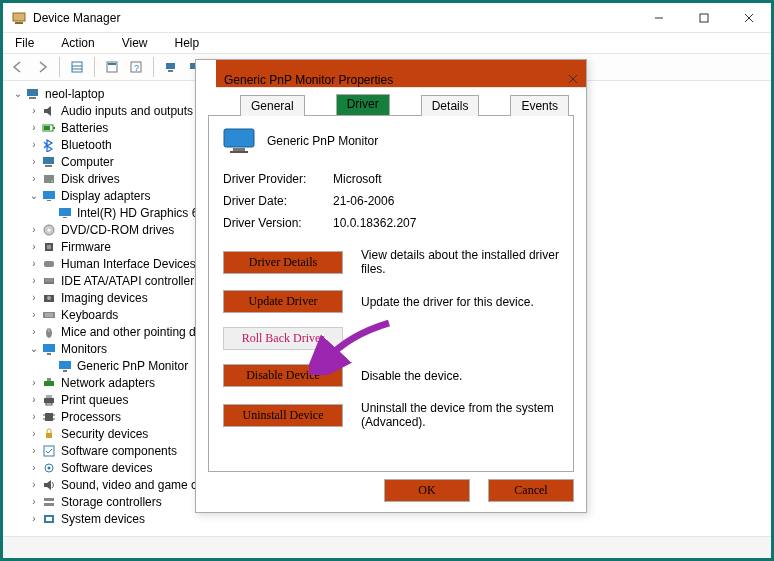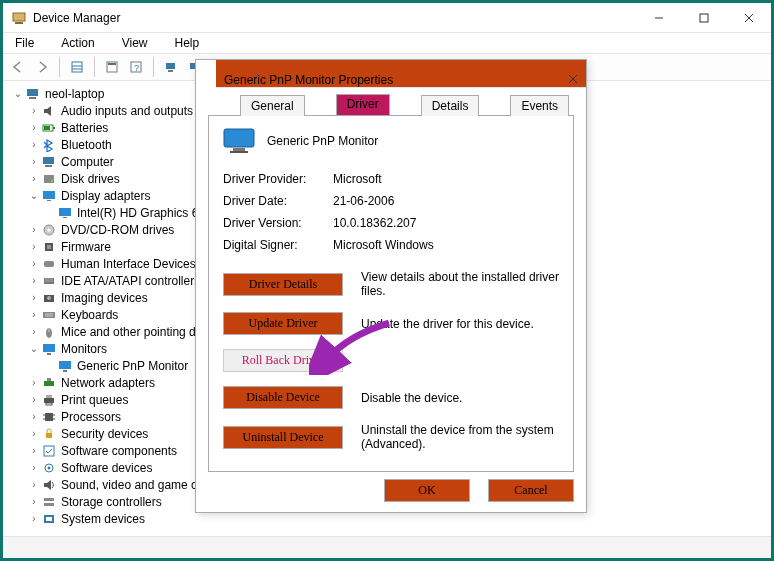"Driver" .tab.active { background: #be185d -> #15803d }
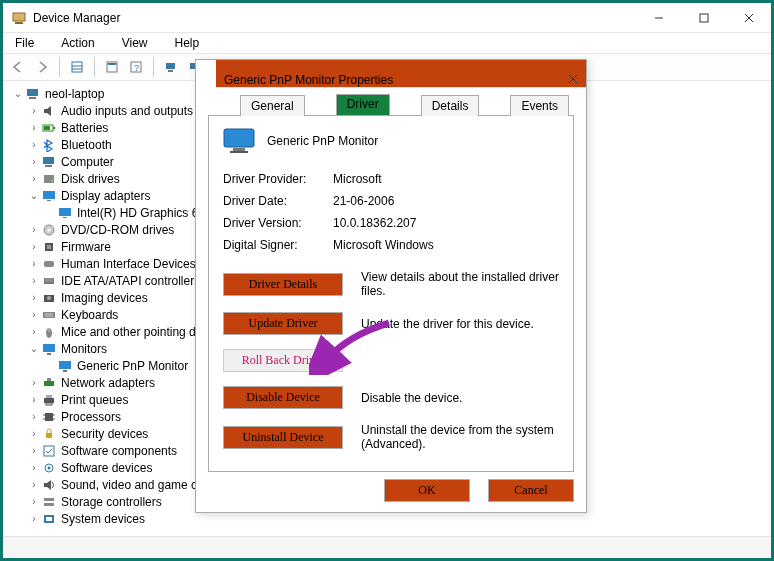"Digital Signer:" div.info-row { html: <div> <span>Digital Signer:</span> <span>Microsoft Windows</span> </div> -> none }
